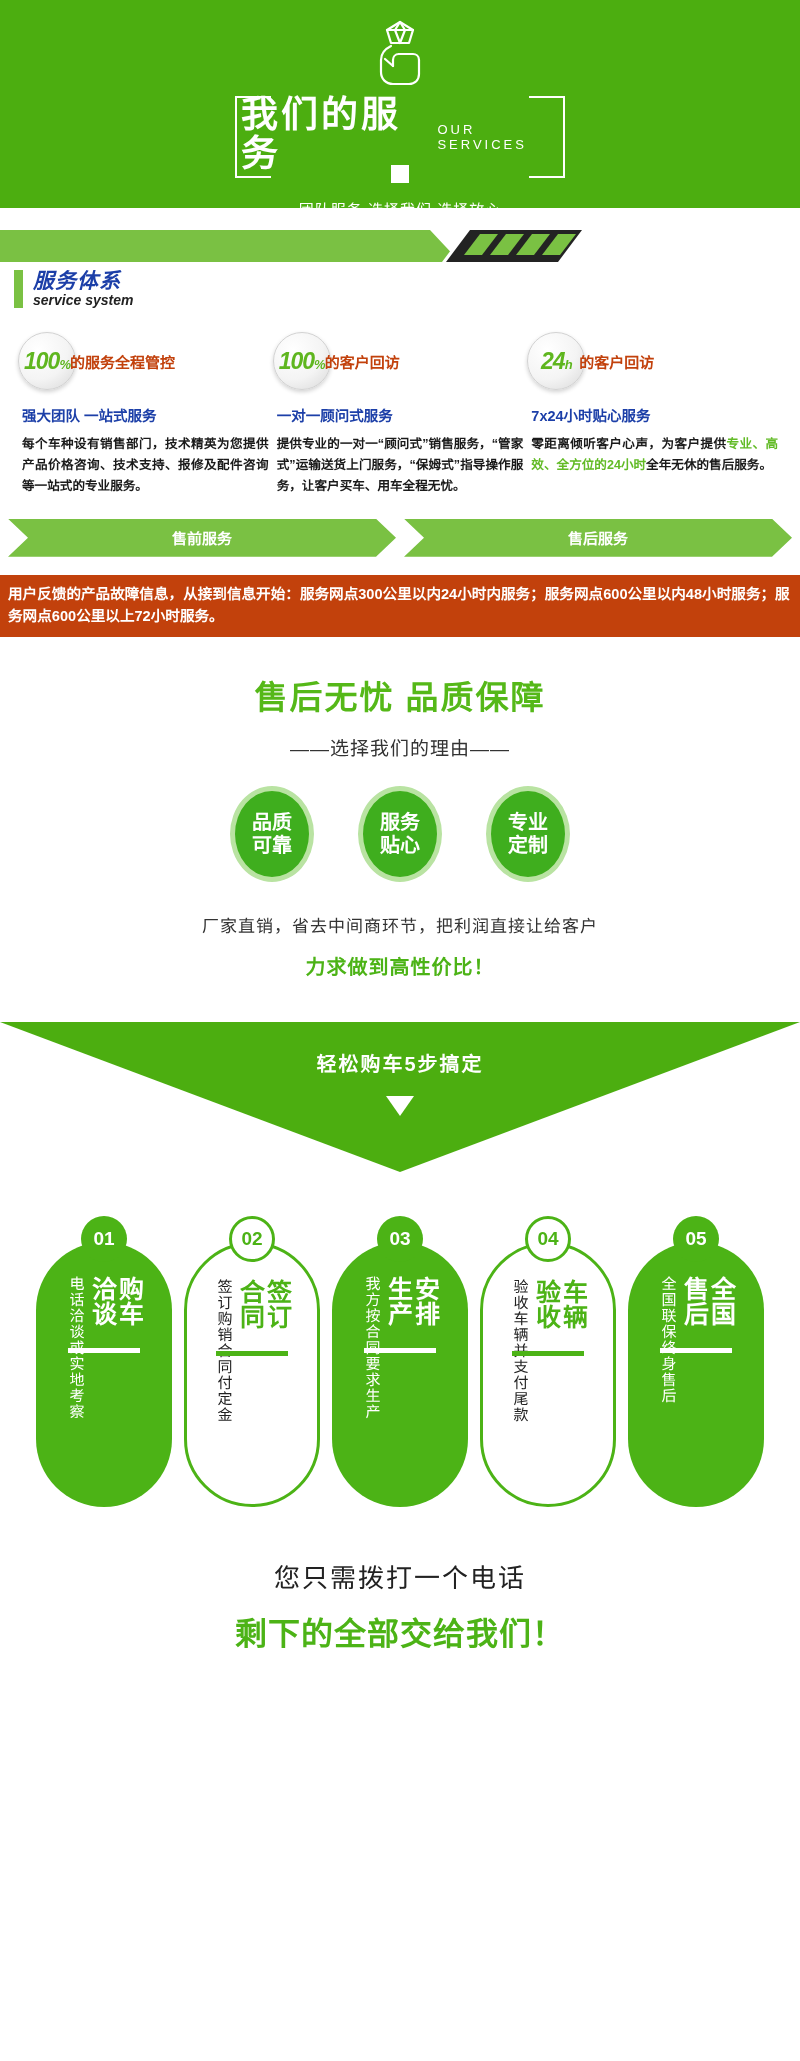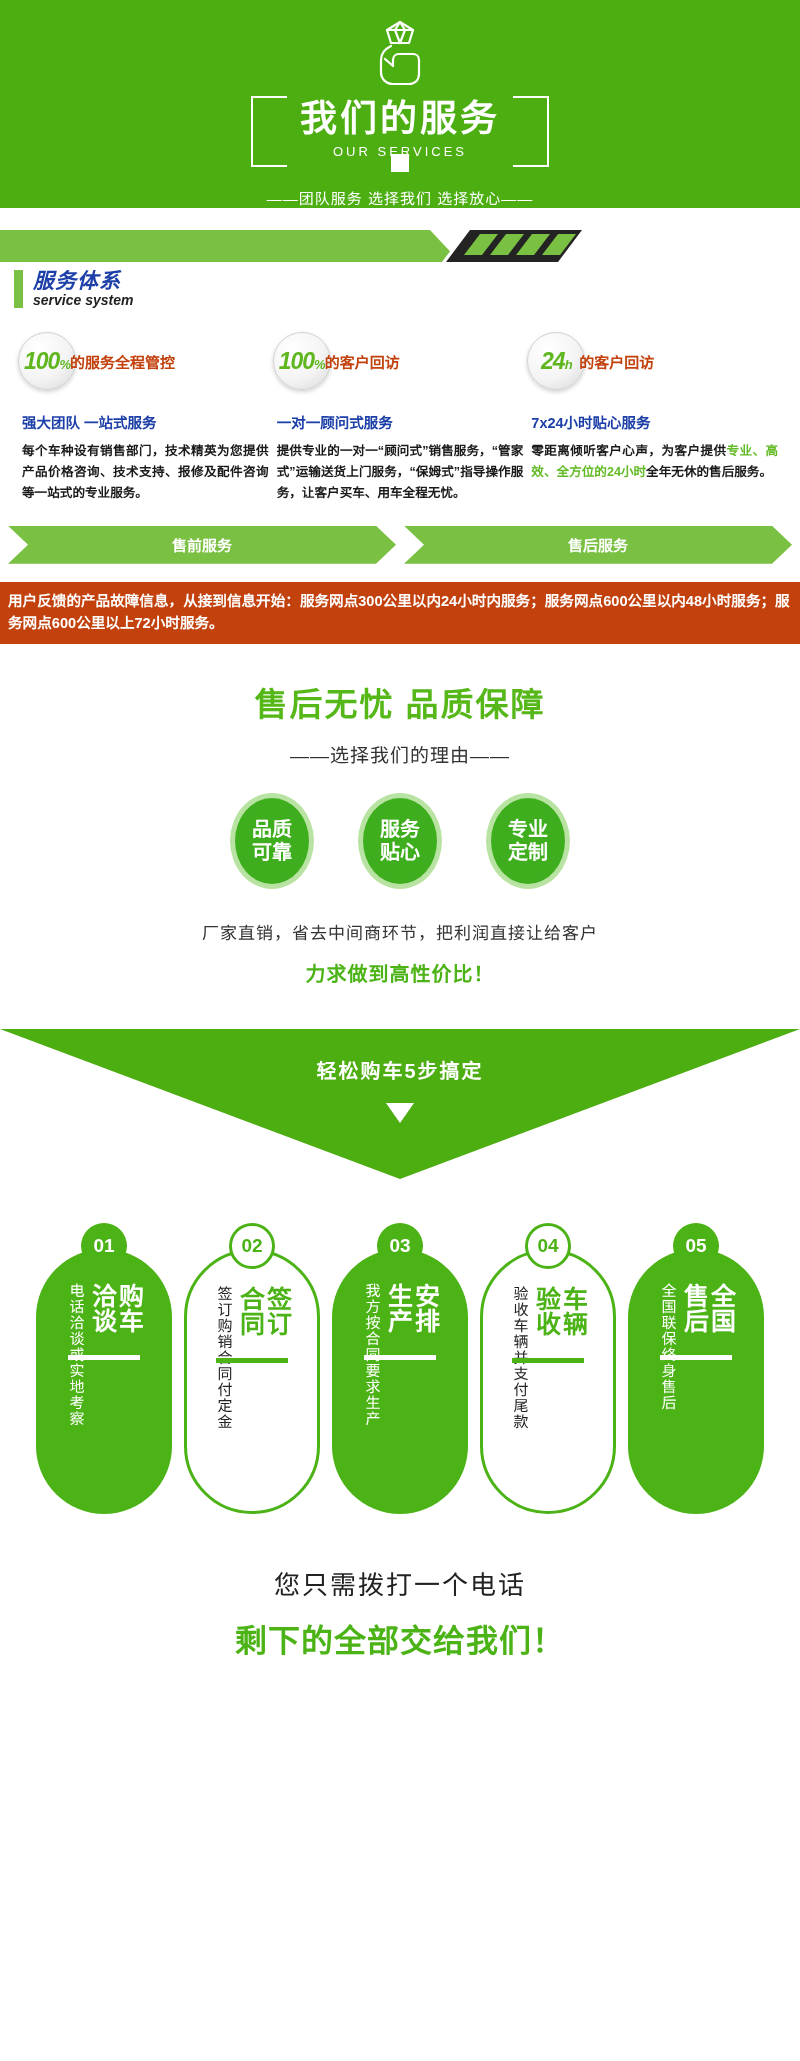"我们的服务" .hero-frame { flex-direction: column -> row; width: 298px -> 330px }
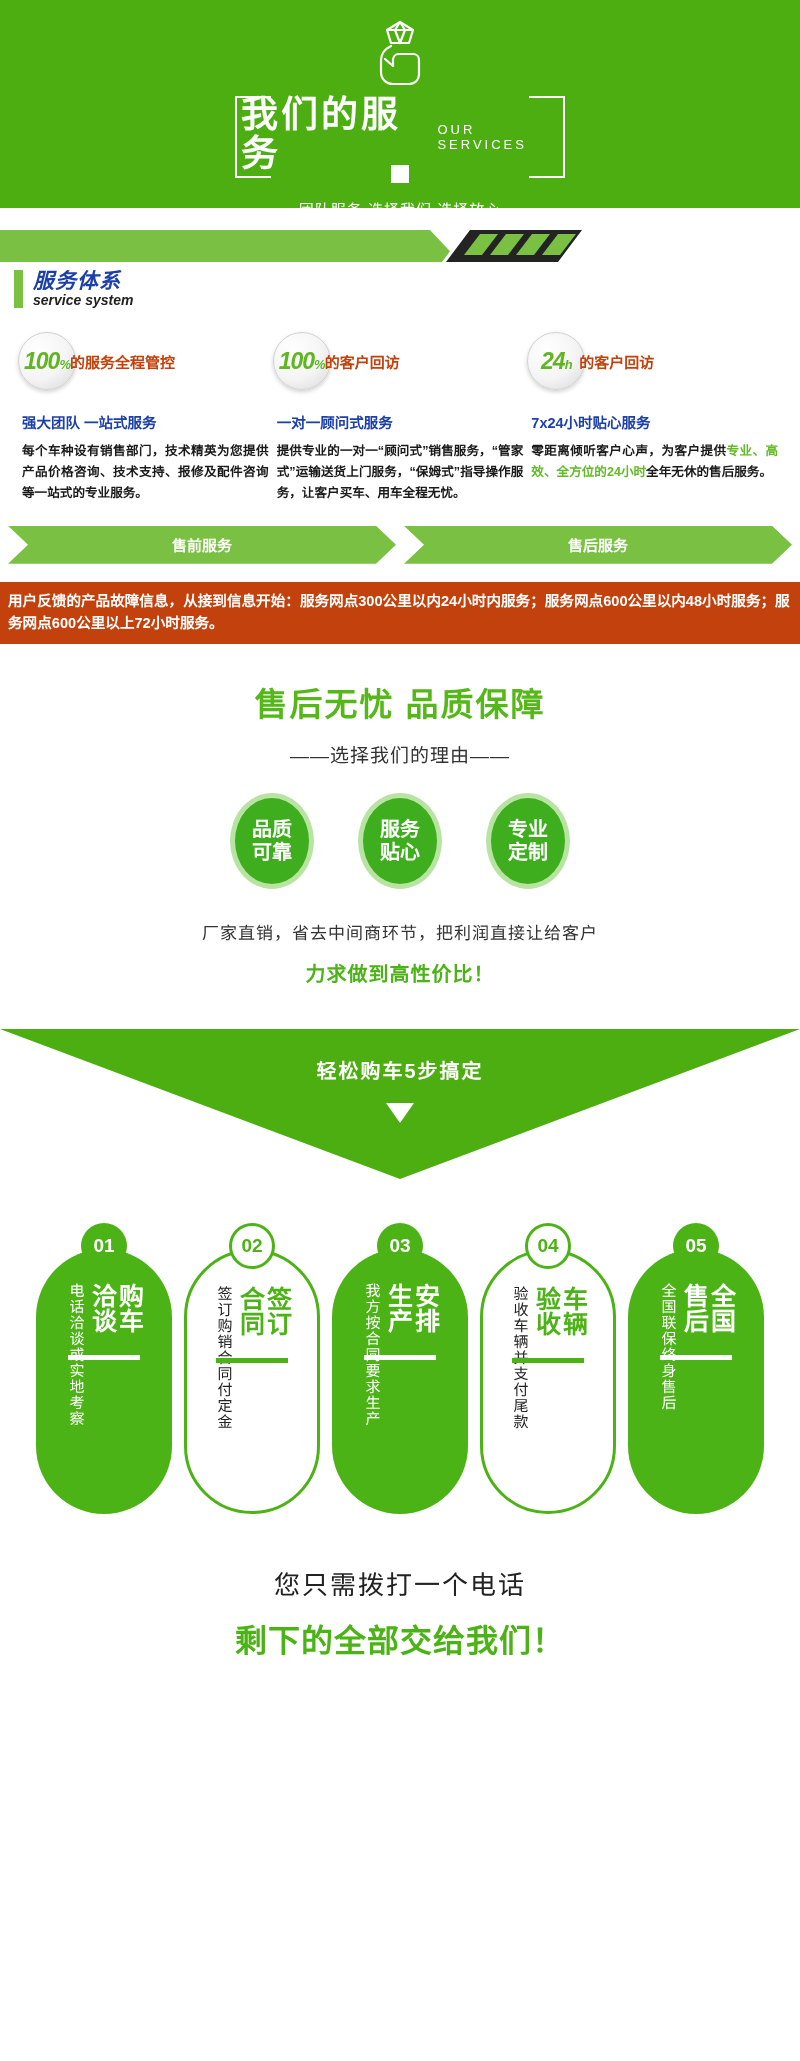"强大团队 一站式服务" .feature h4 { margin-top: 19px -> 12px }
